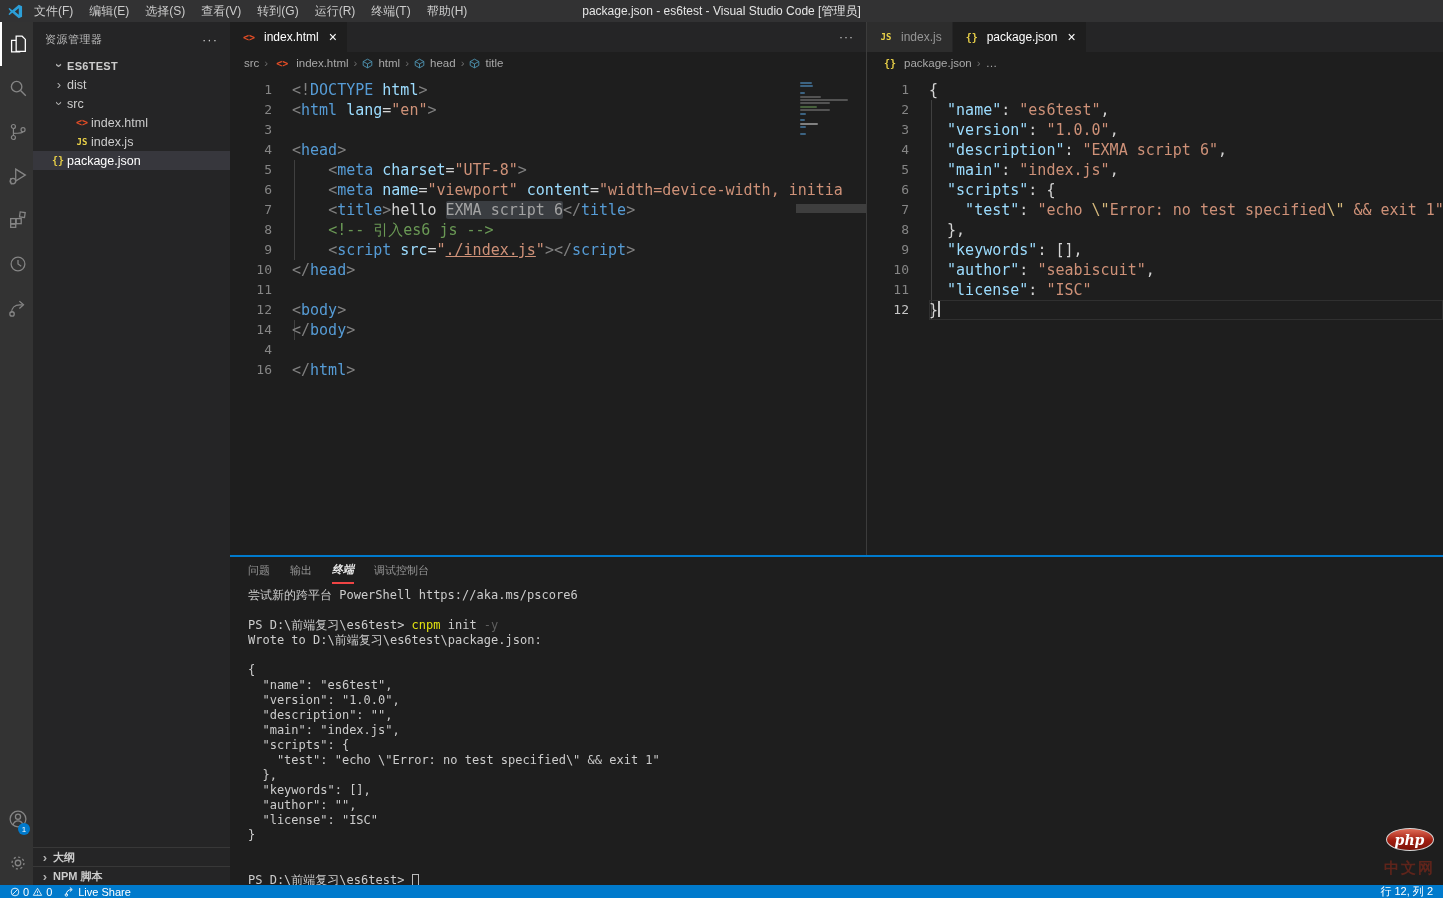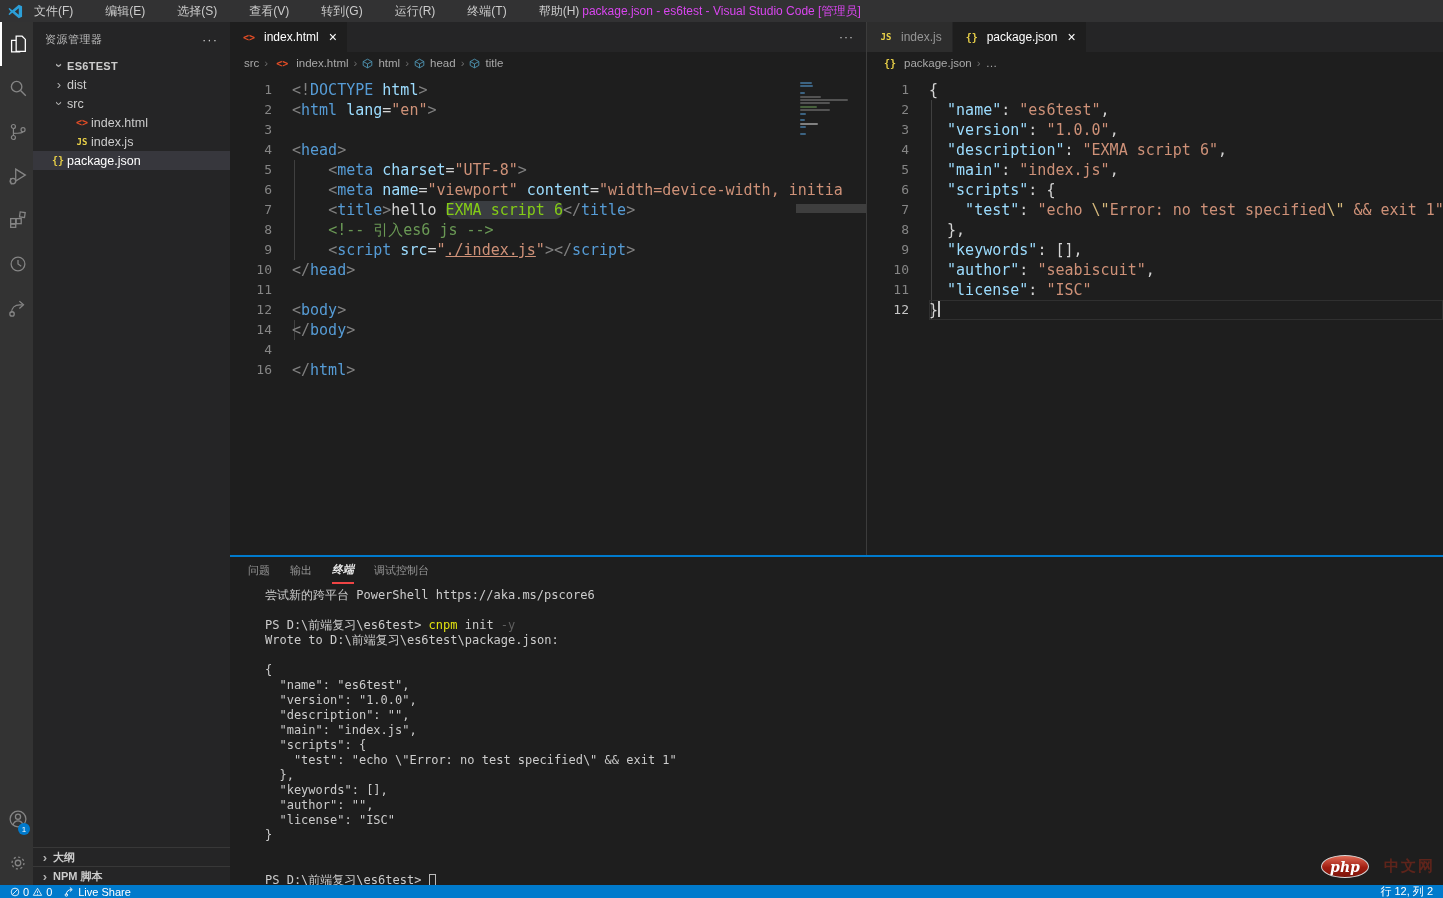"文件(F)" .menubar { gap: 16px -> none }
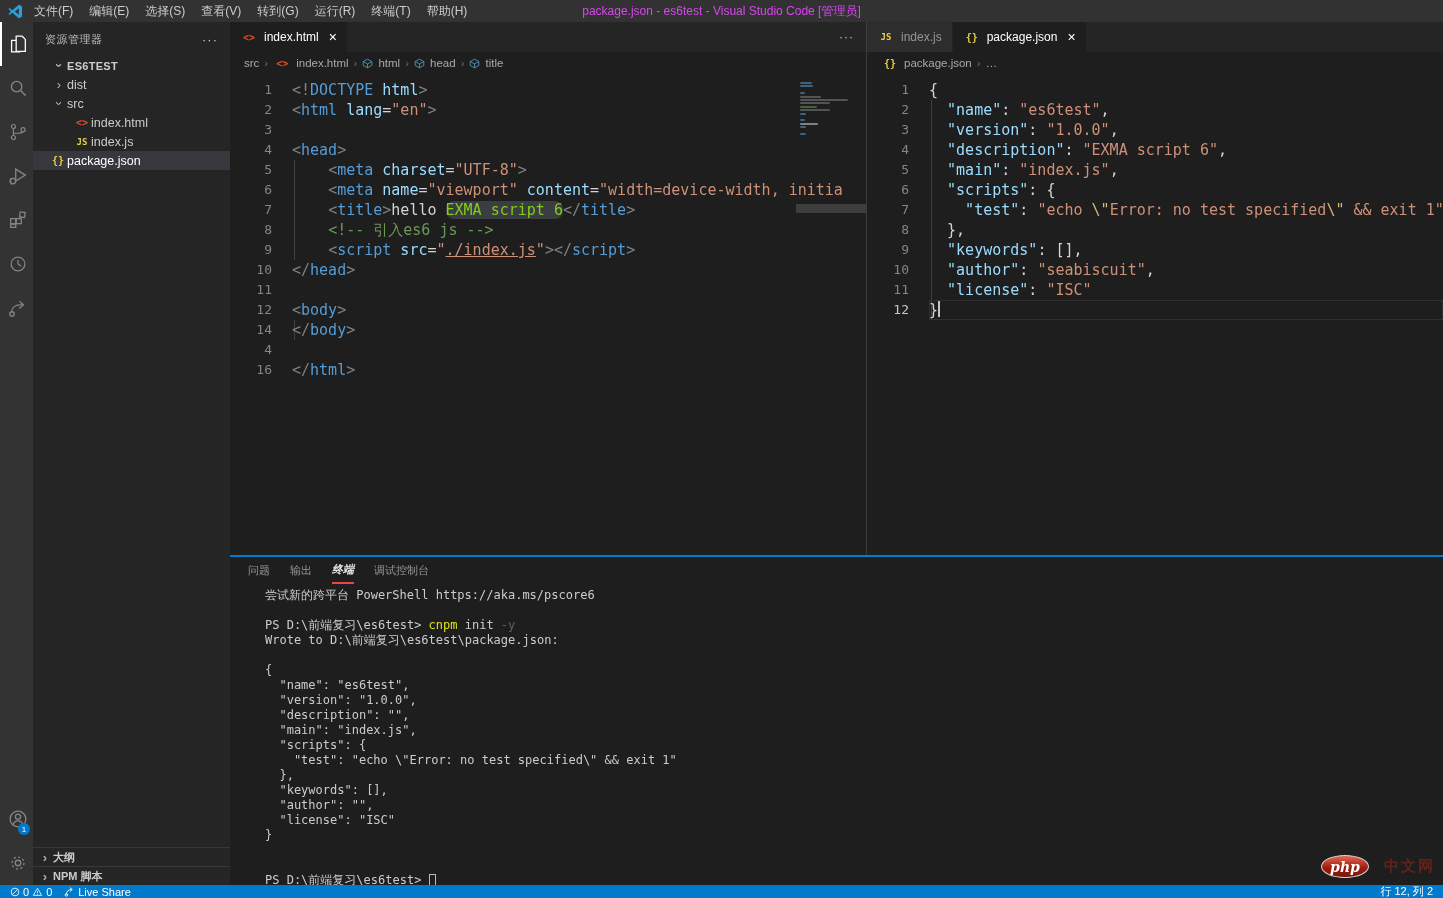"package.json - es6test - Visual" .win-title { color: #d946ef -> #e5e5e5 }
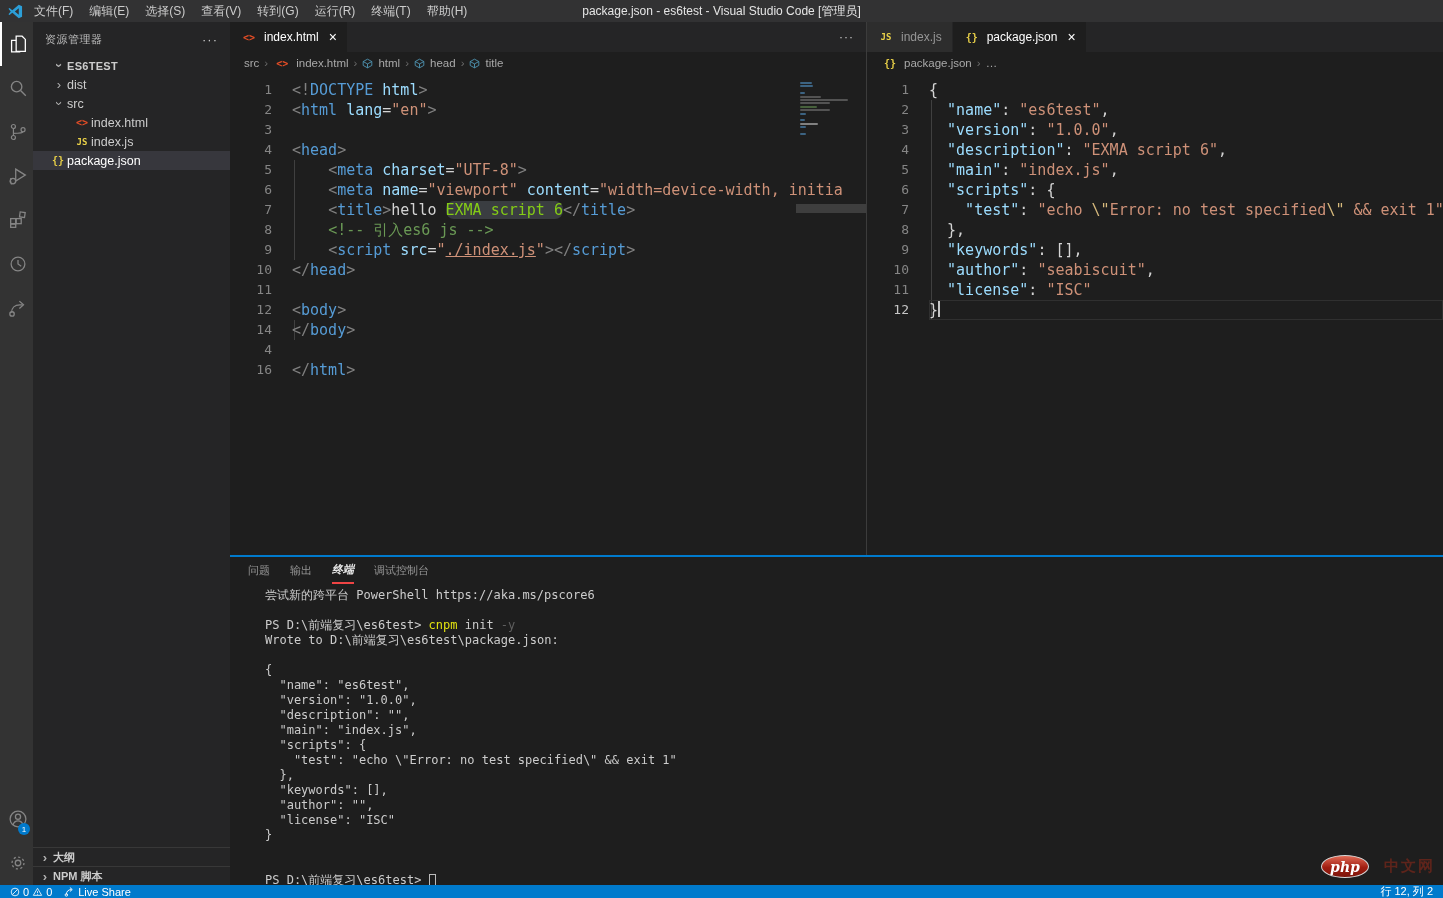"EXMA script 6" .tk-h { border-radius: 8px -> 2px; color: #84cc16 -> #a3a3a3 }
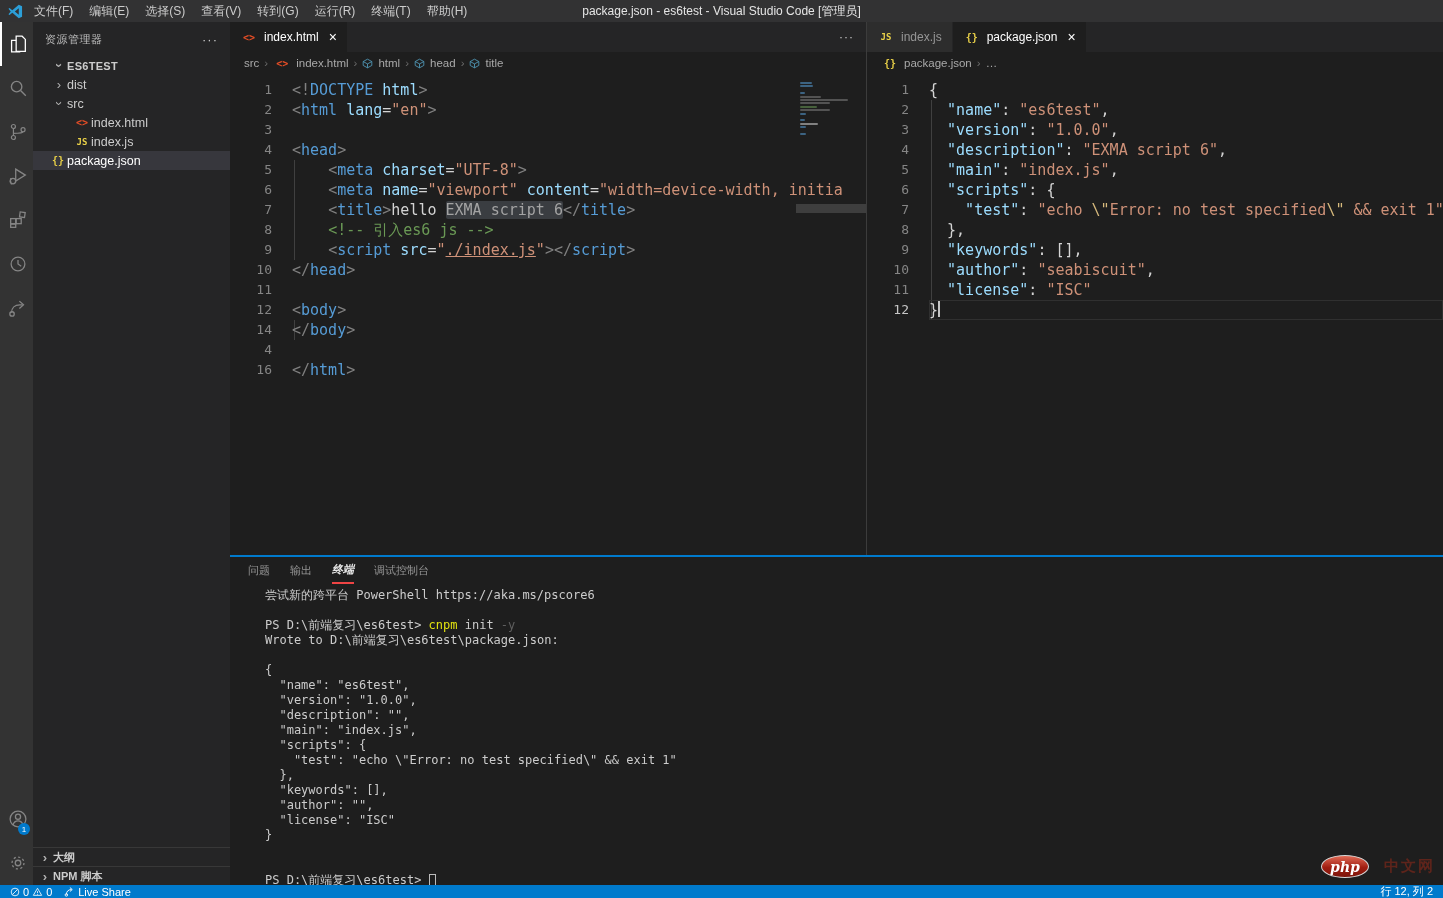"尝试新的跨平台 PowerShell" .tm-row { margin-left: 17px -> none }
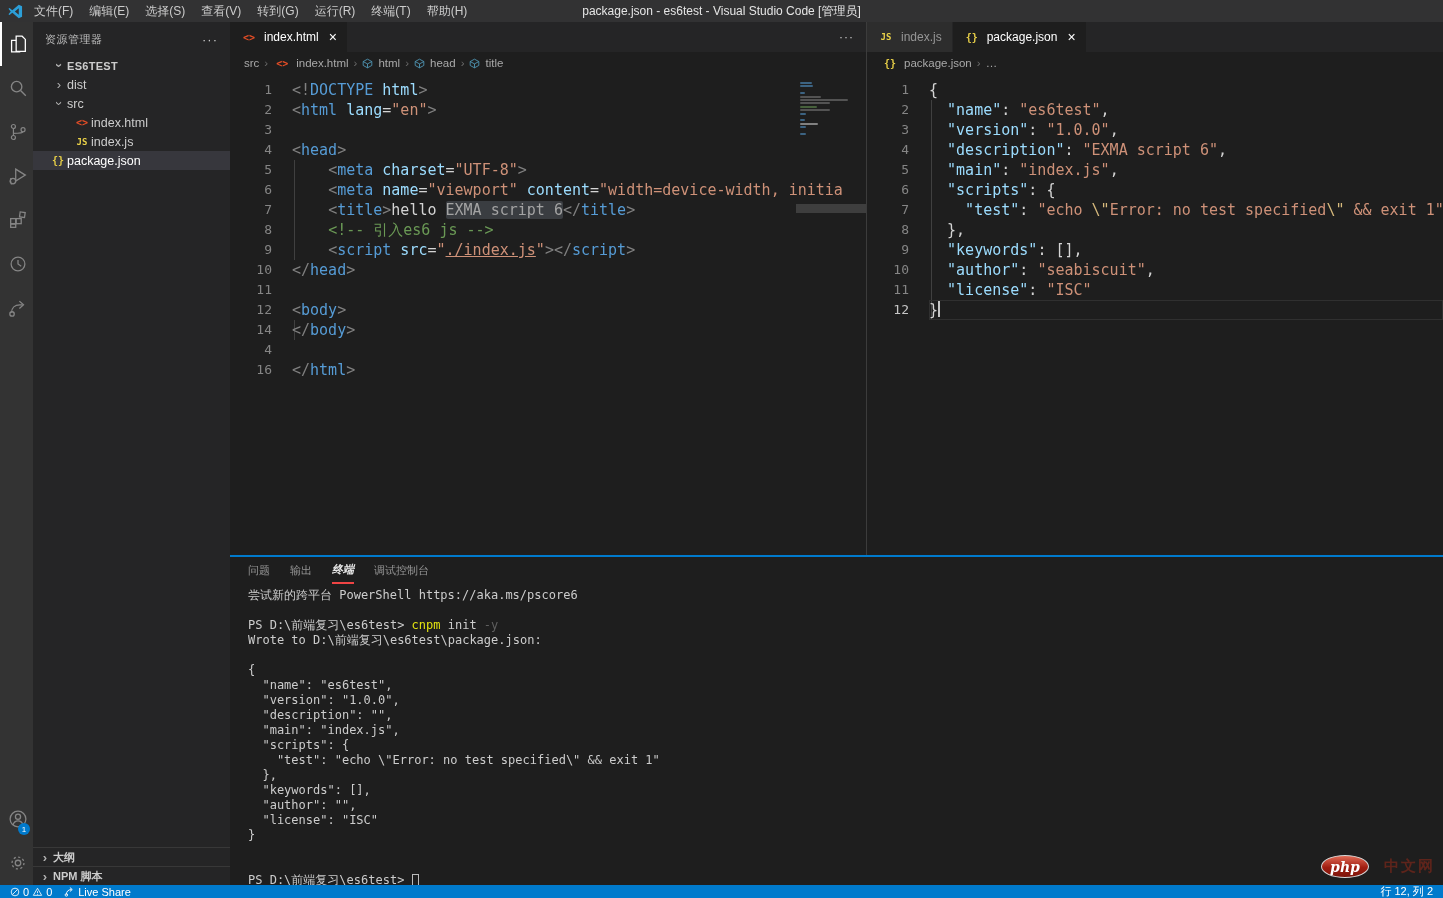"php" .watermark { flex-direction: none -> column; gap: 15px -> 8px }
